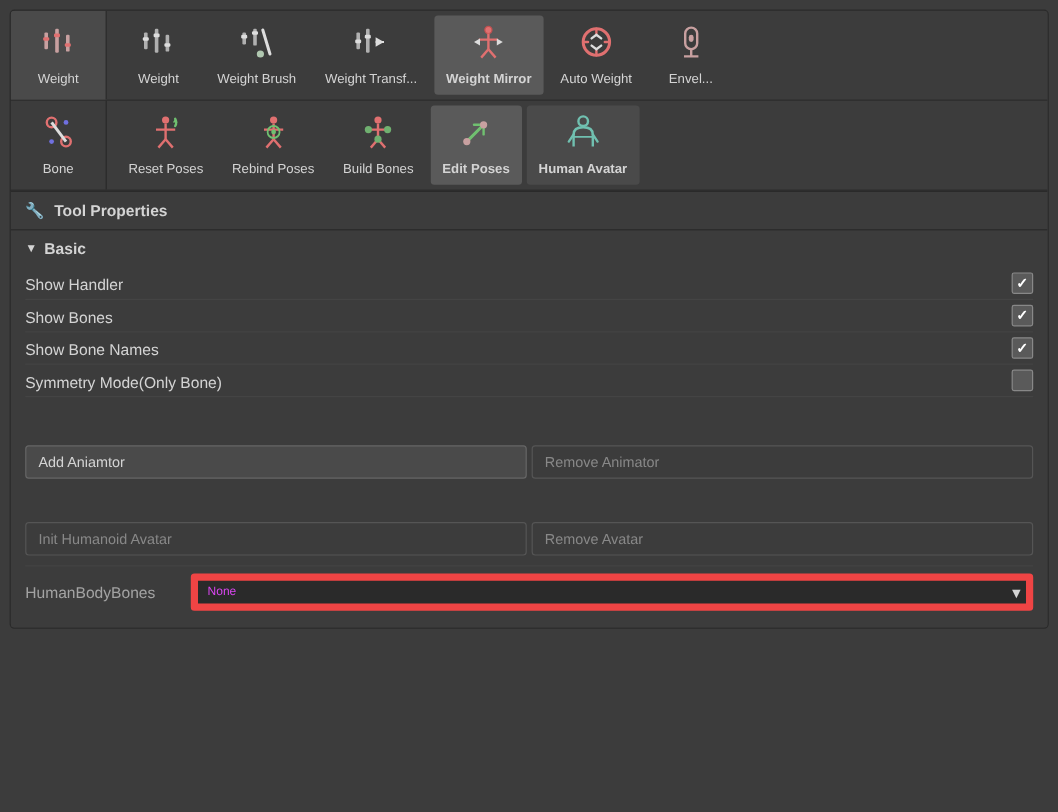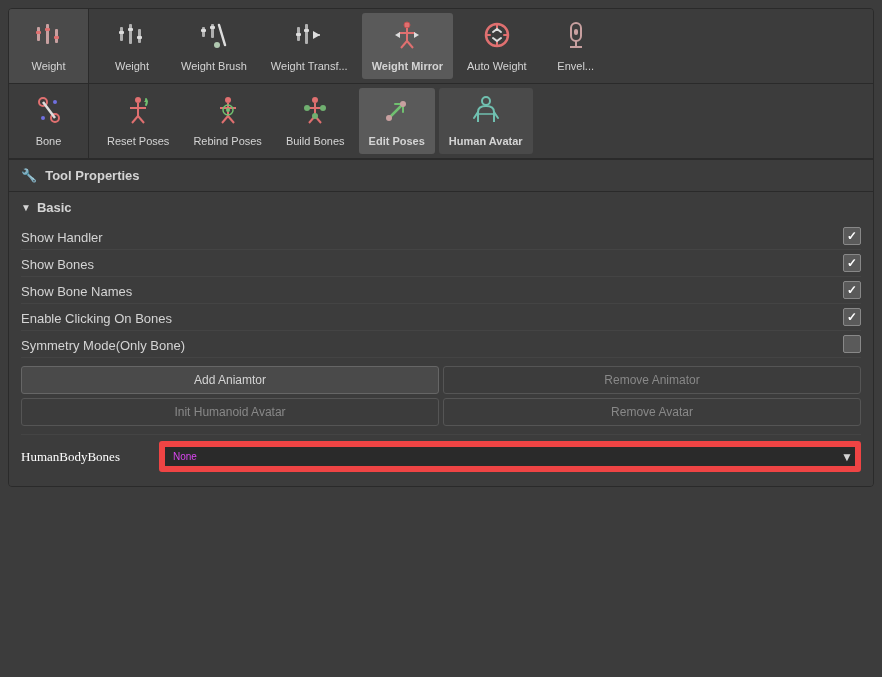"Enable Clicking On Bones" div.property-row { html: <div> <span>Enable Clicking On Bones</span> <div></div> </div> -> none }
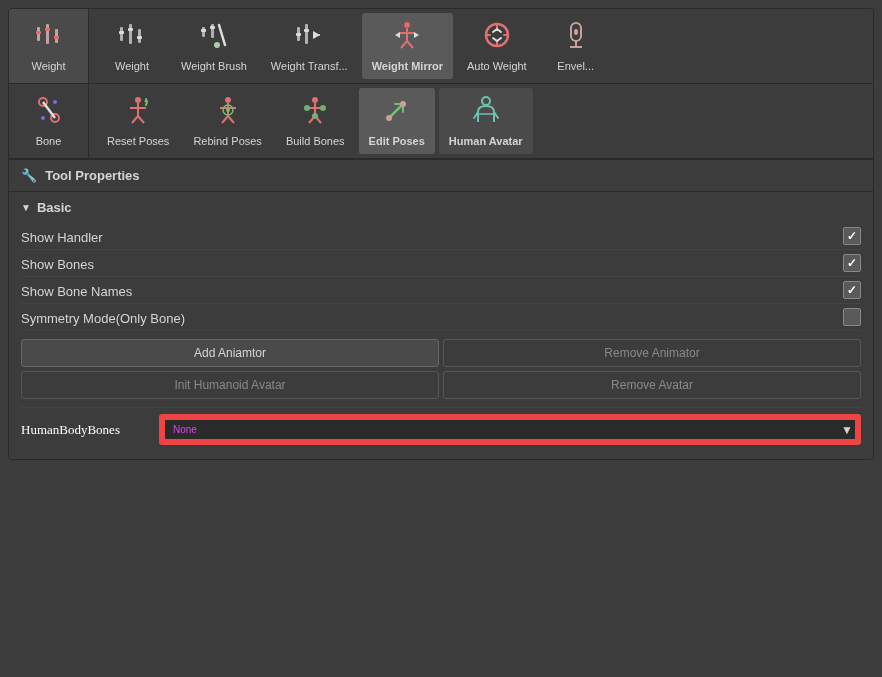"Add Aniamtor" .action-btn { margin-top: none -> 32px; text-align: center -> left }
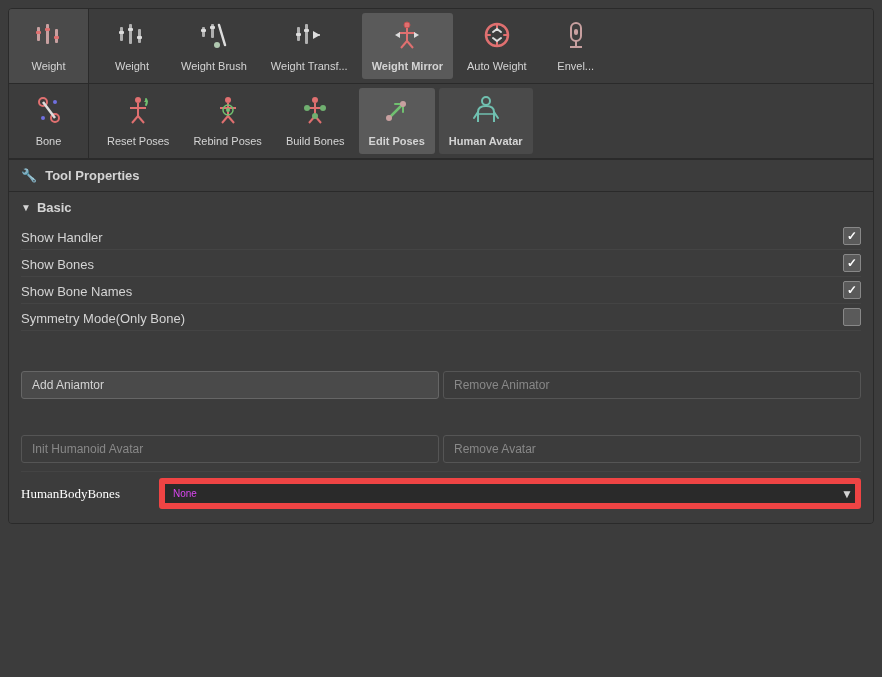"HumanBodyBones" .humanoid-label { color: #ffffff -> #a3a3a3; font-family: Liberation Serif, serif -> none }
